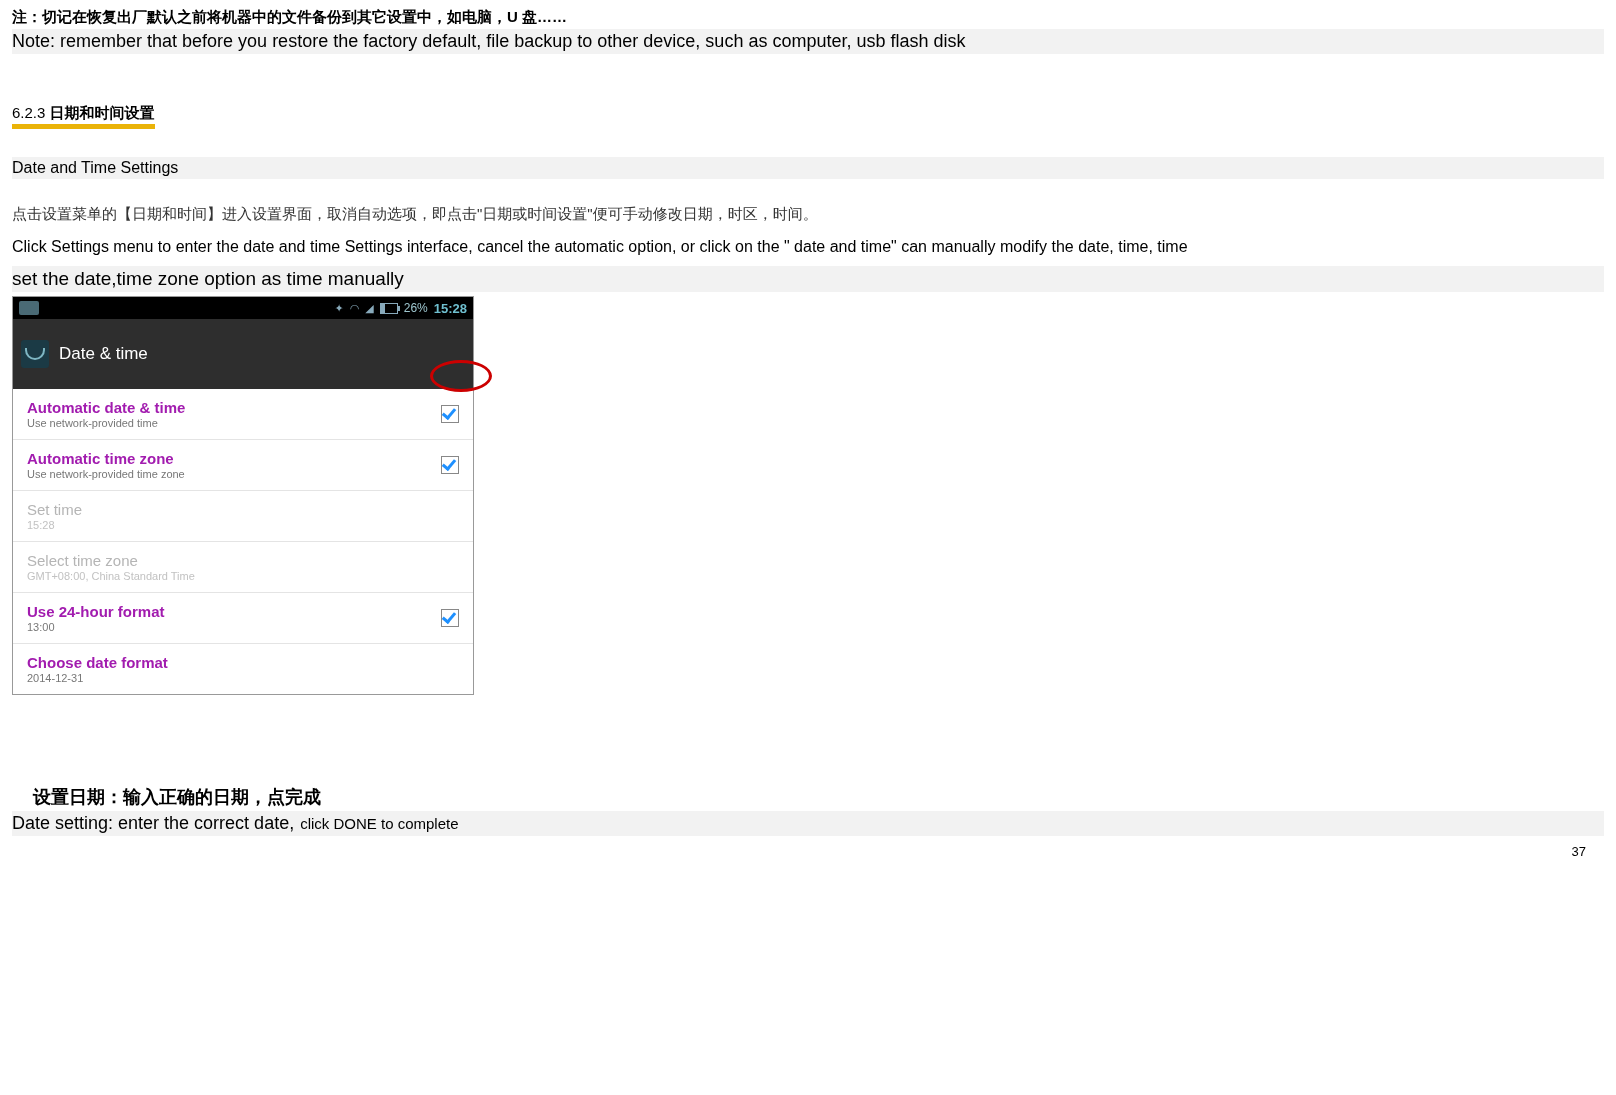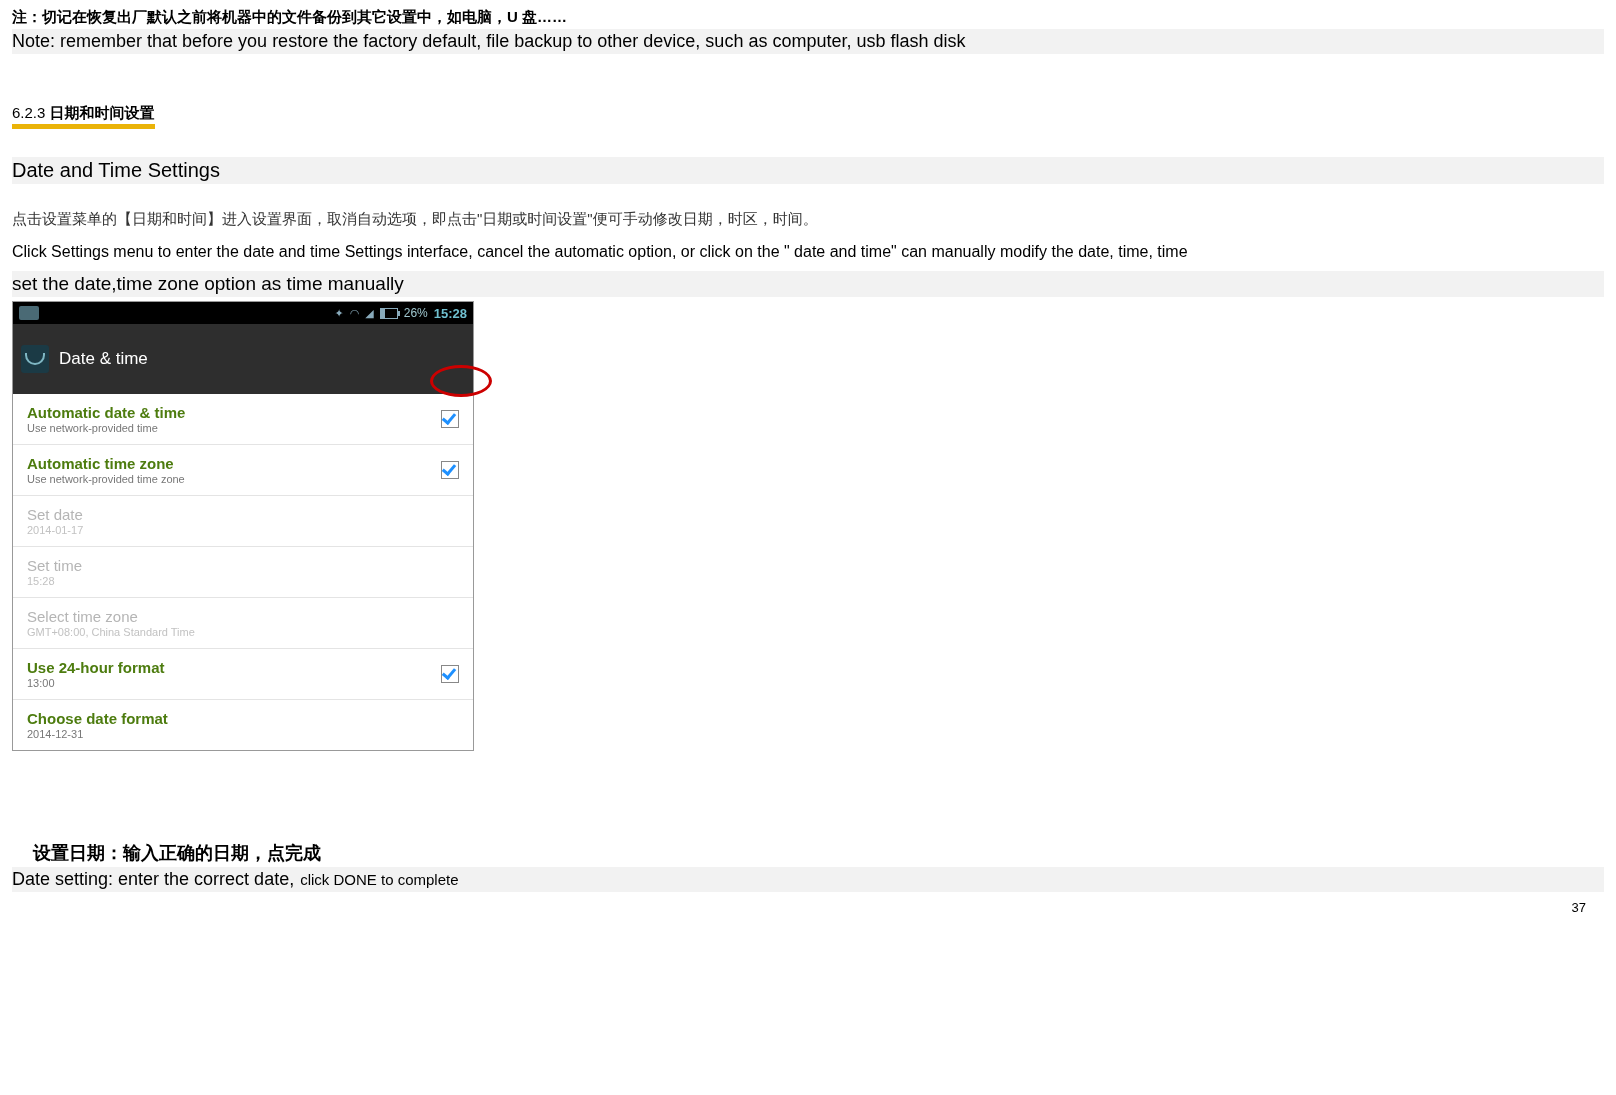"Date and Time Settings" .title-en { font-size: 20px -> 16px }
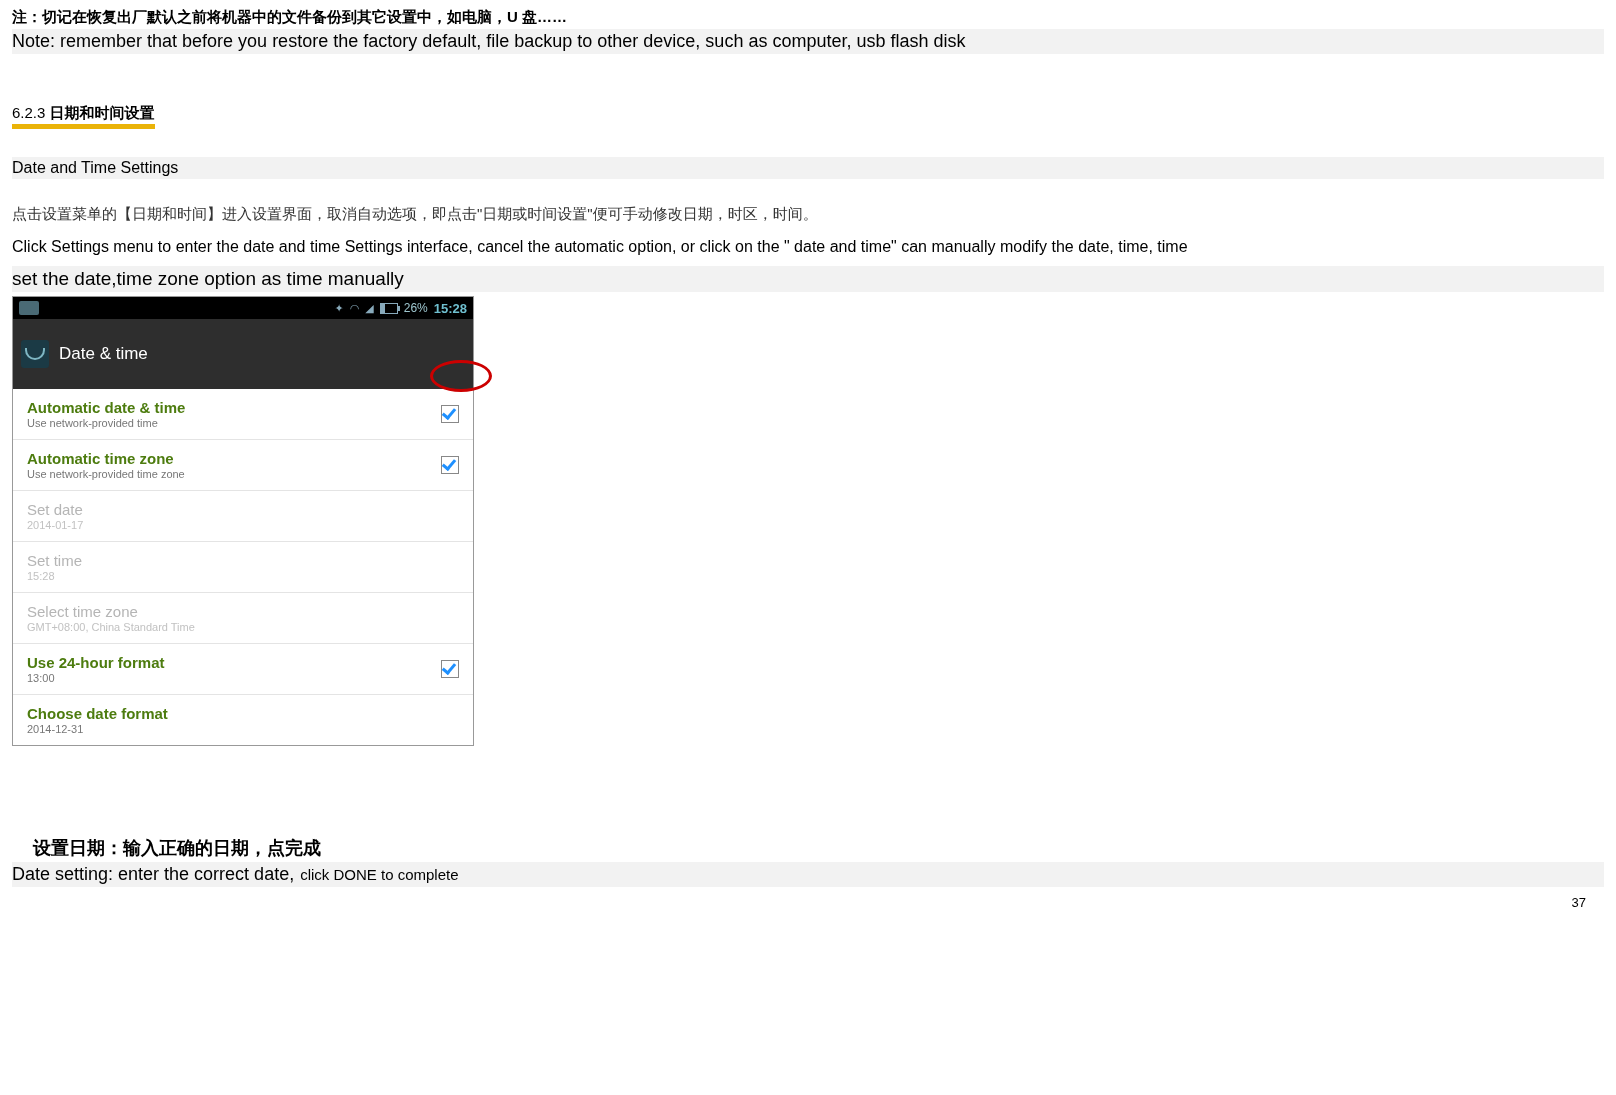"Automatic date & time" .row-text .primary { color: #4d7c0f -> #a21caf }
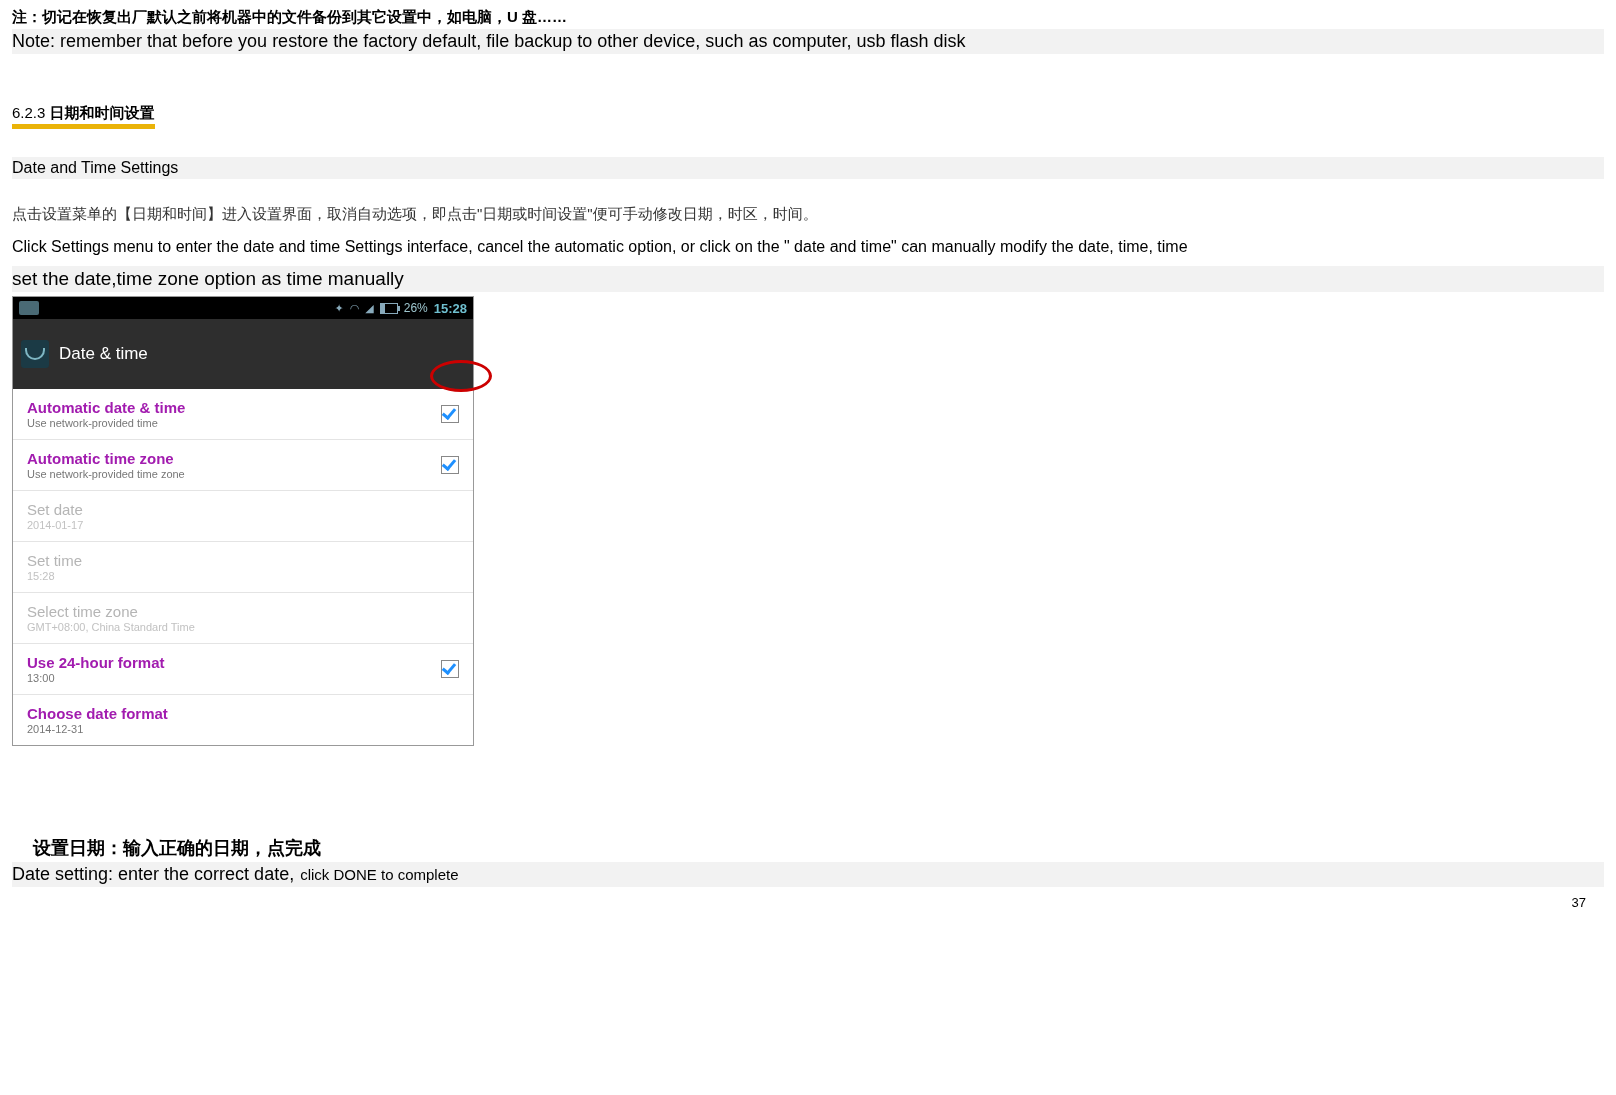"Set date" div.row { html: <div> <div> <div>Set date</div> <div>2014-01-17</div> </div> </div> -> none }
